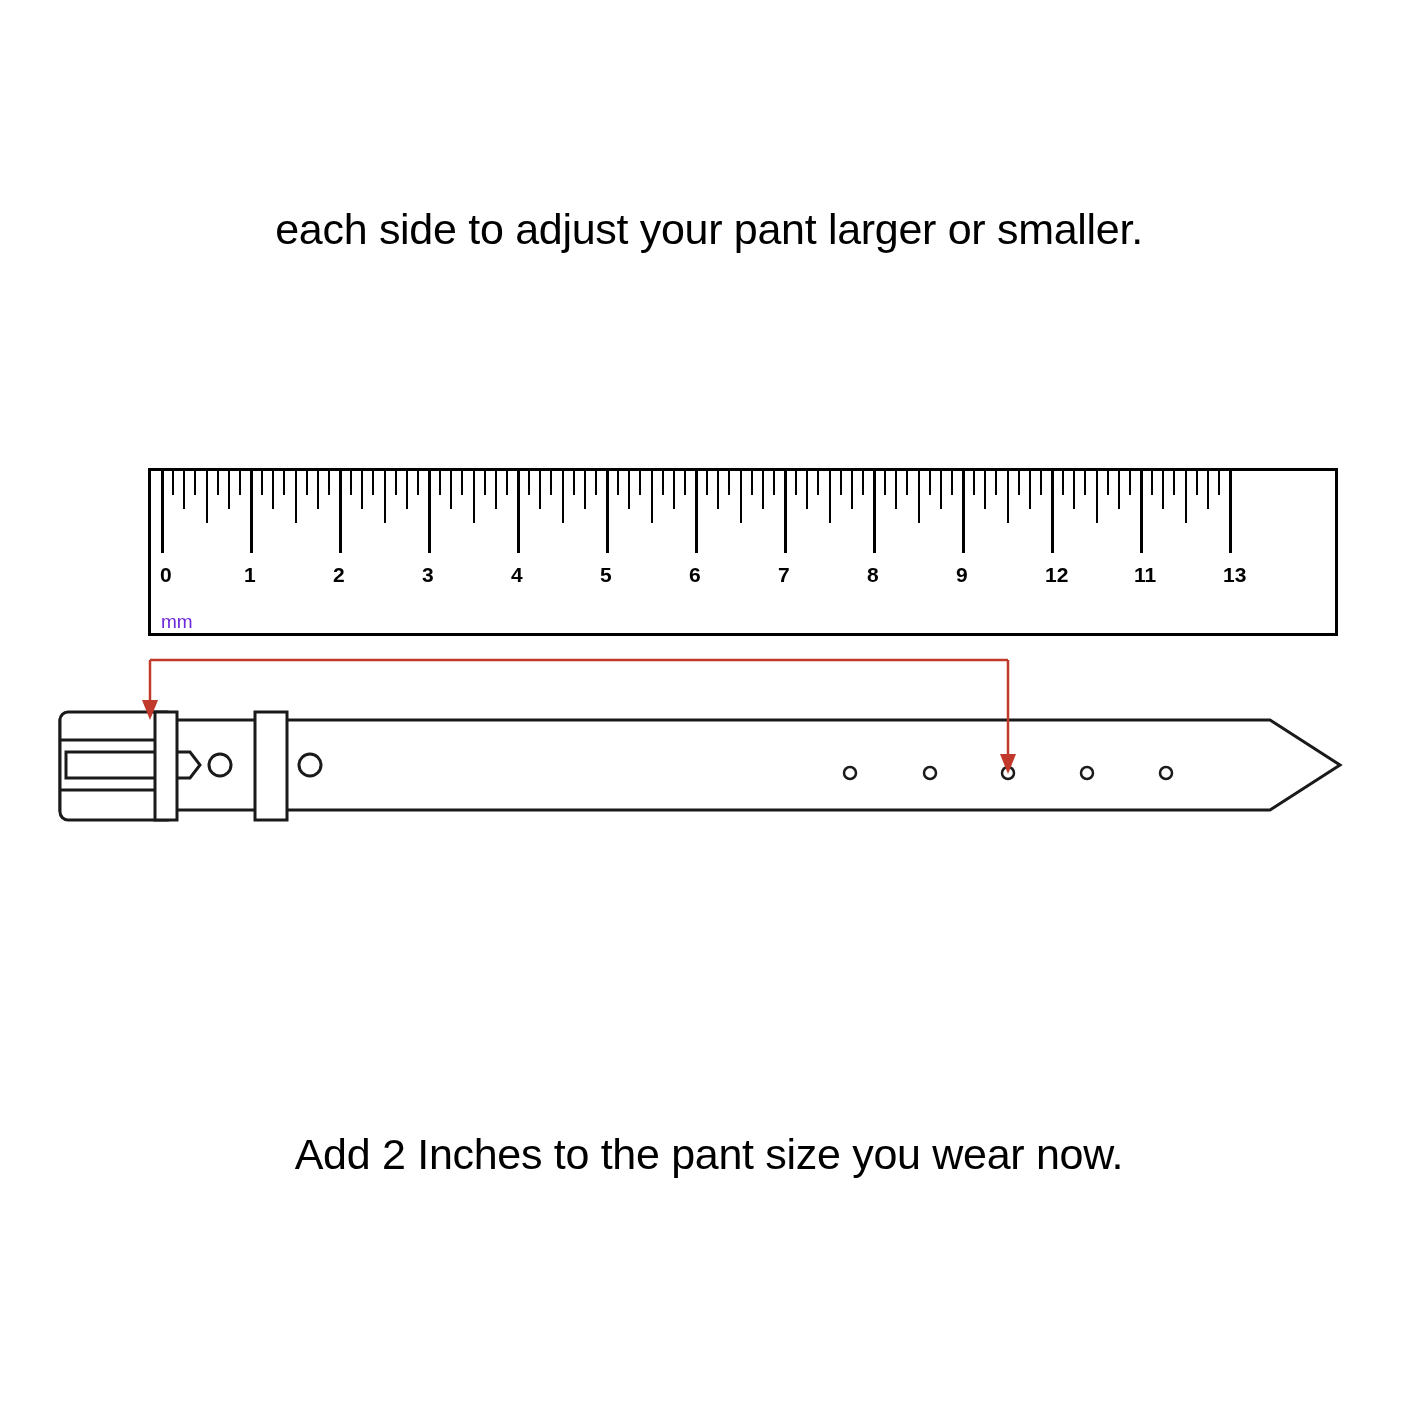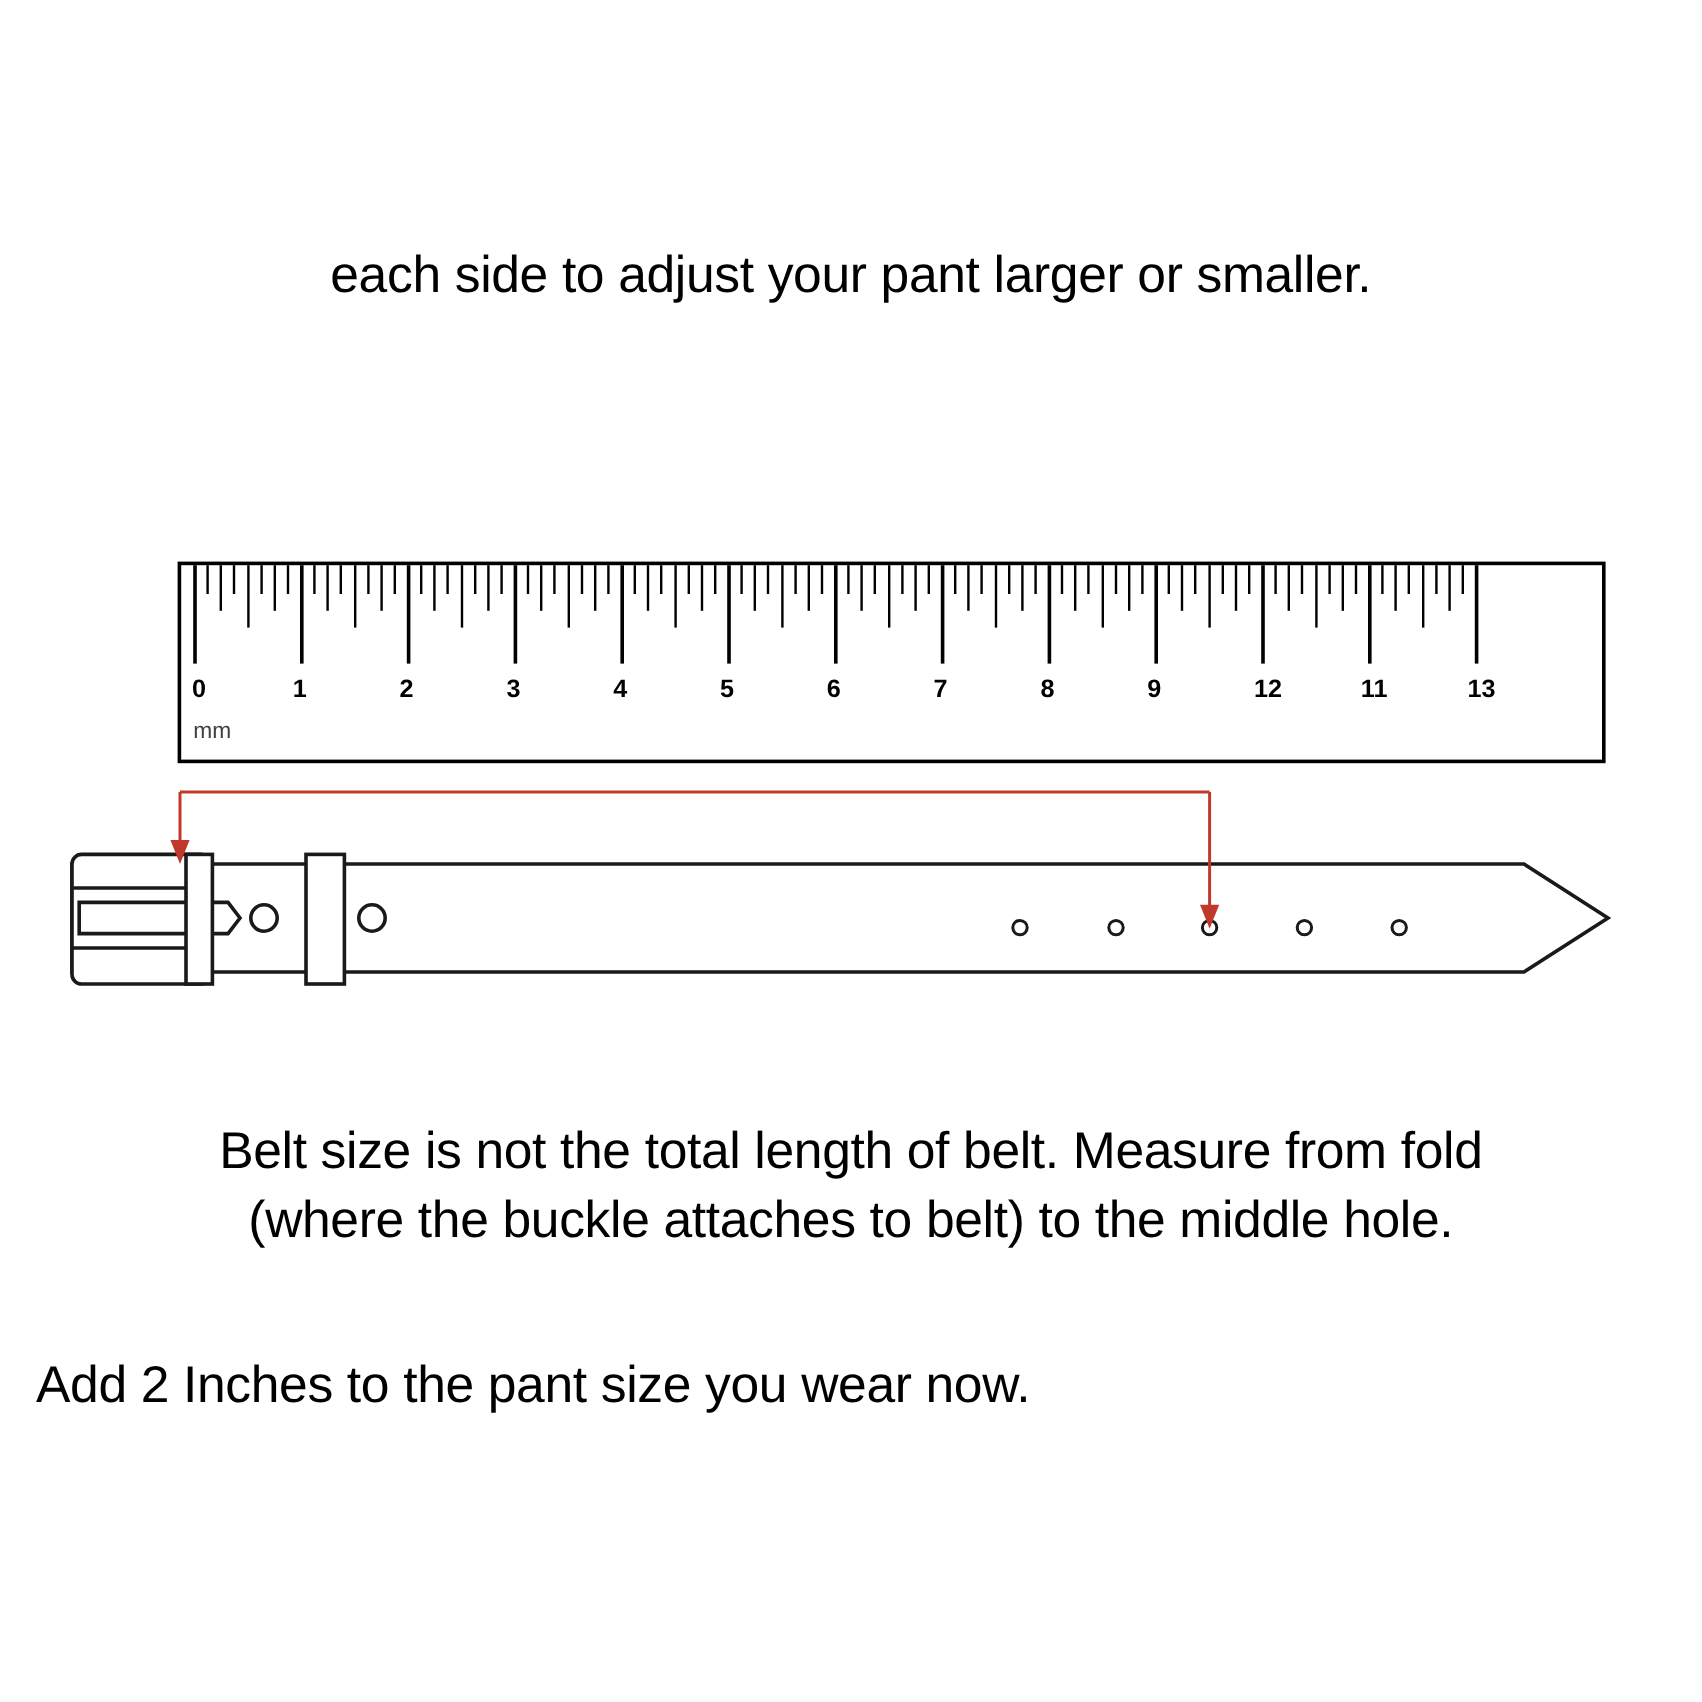"mm" .mm-label { color: #404040 -> #6d28d9; top: 128px -> 140px }
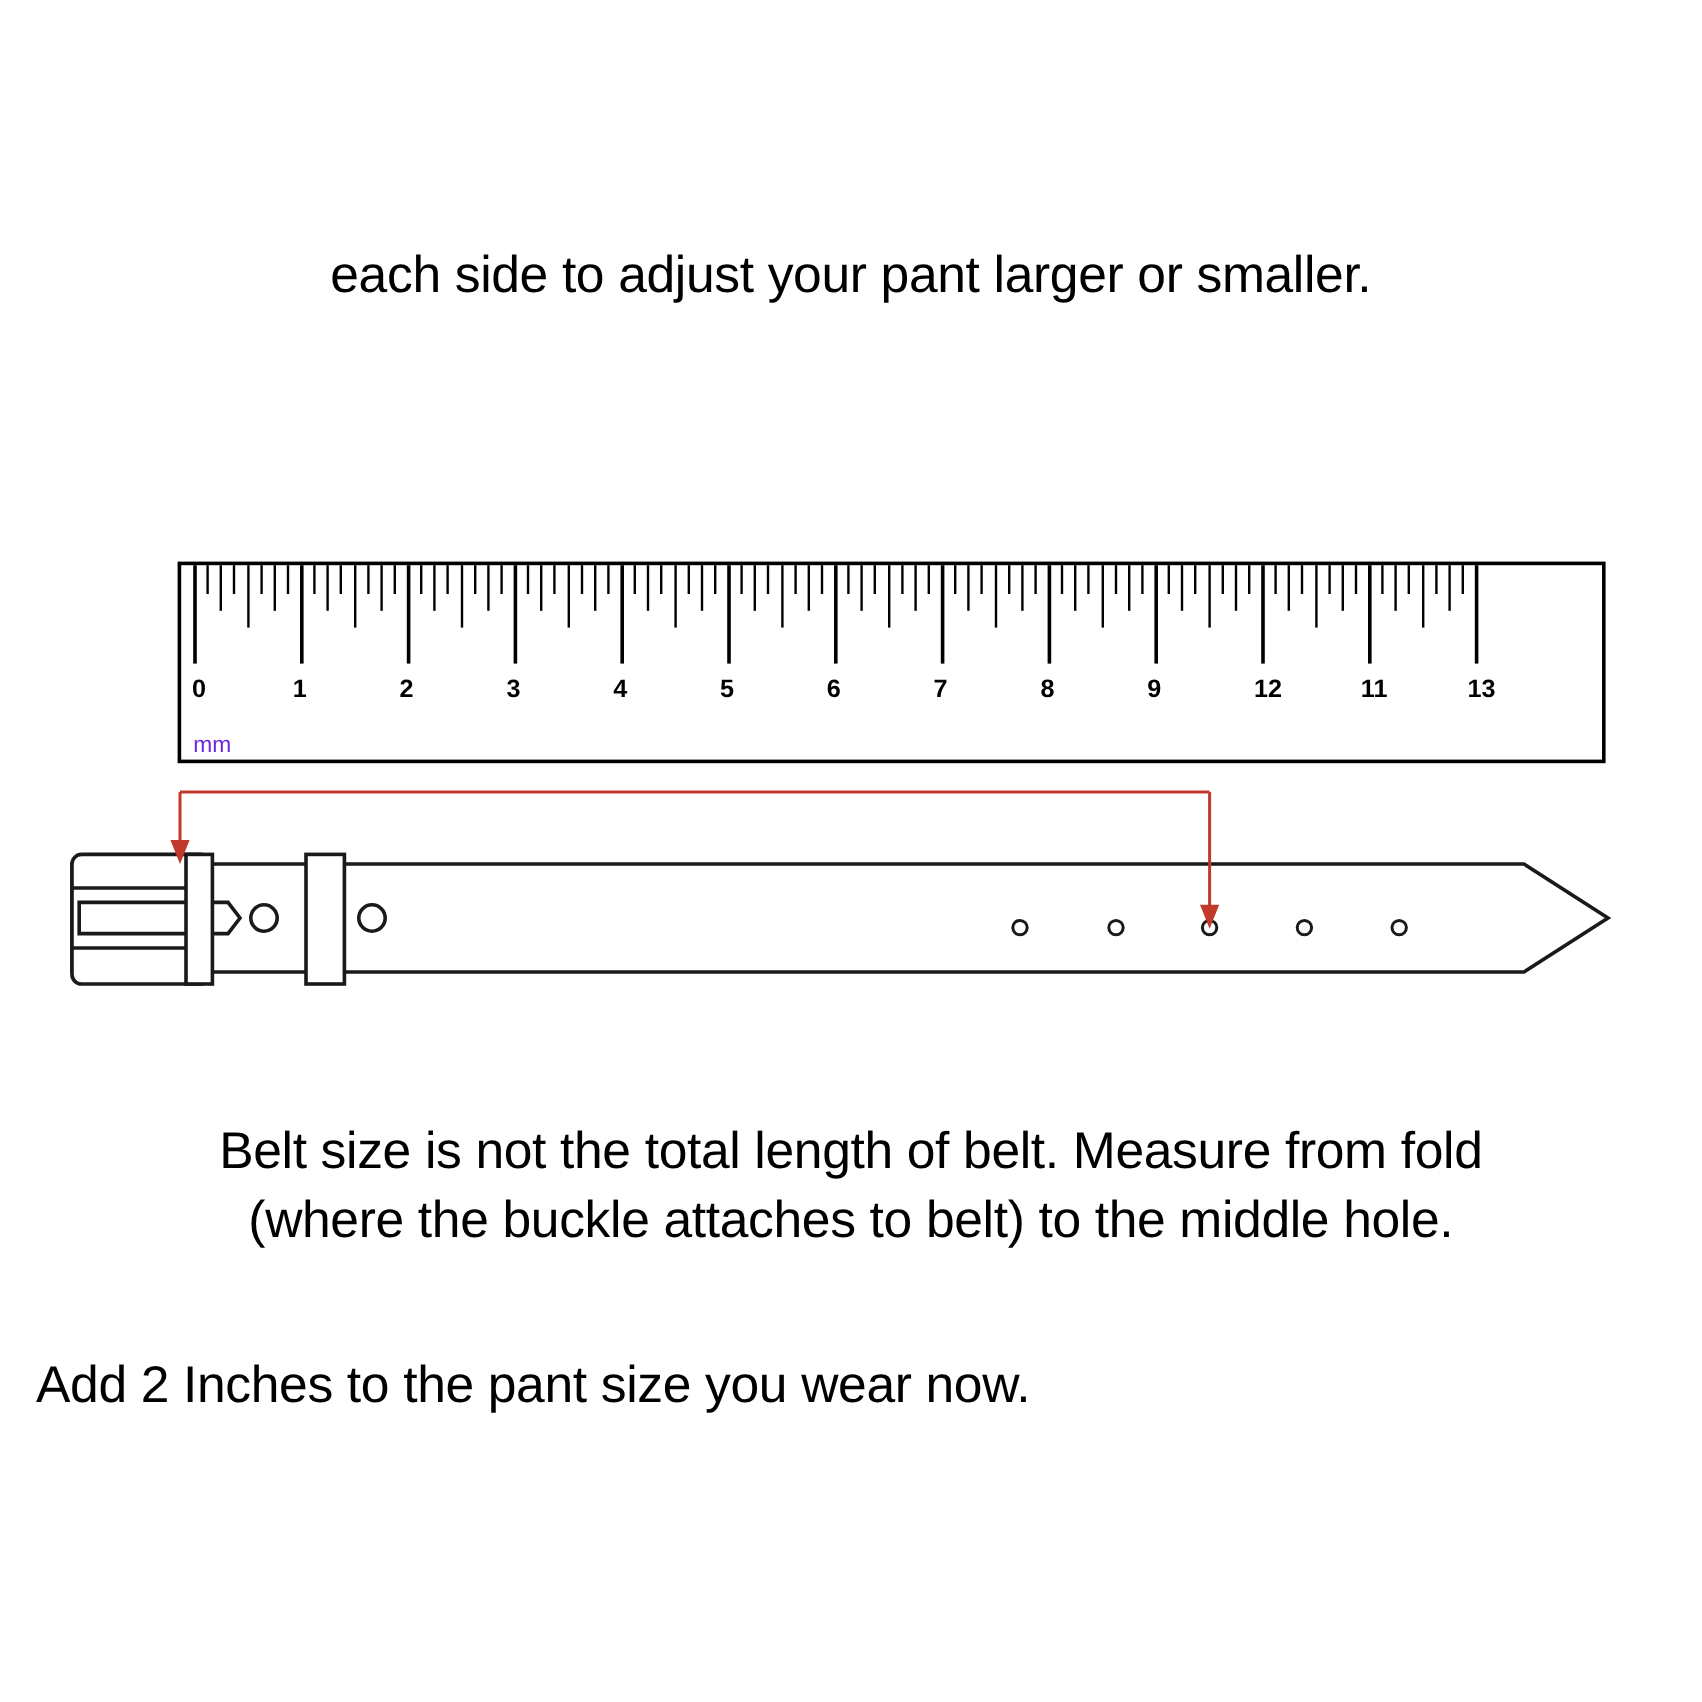"Belt size is not the" div.body-text { html: <div> <span>Belt size is not the total length of belt. Measure from fold</span> <span>(where the buckle attaches to belt) to the middle hole.</span> </div> -> none }
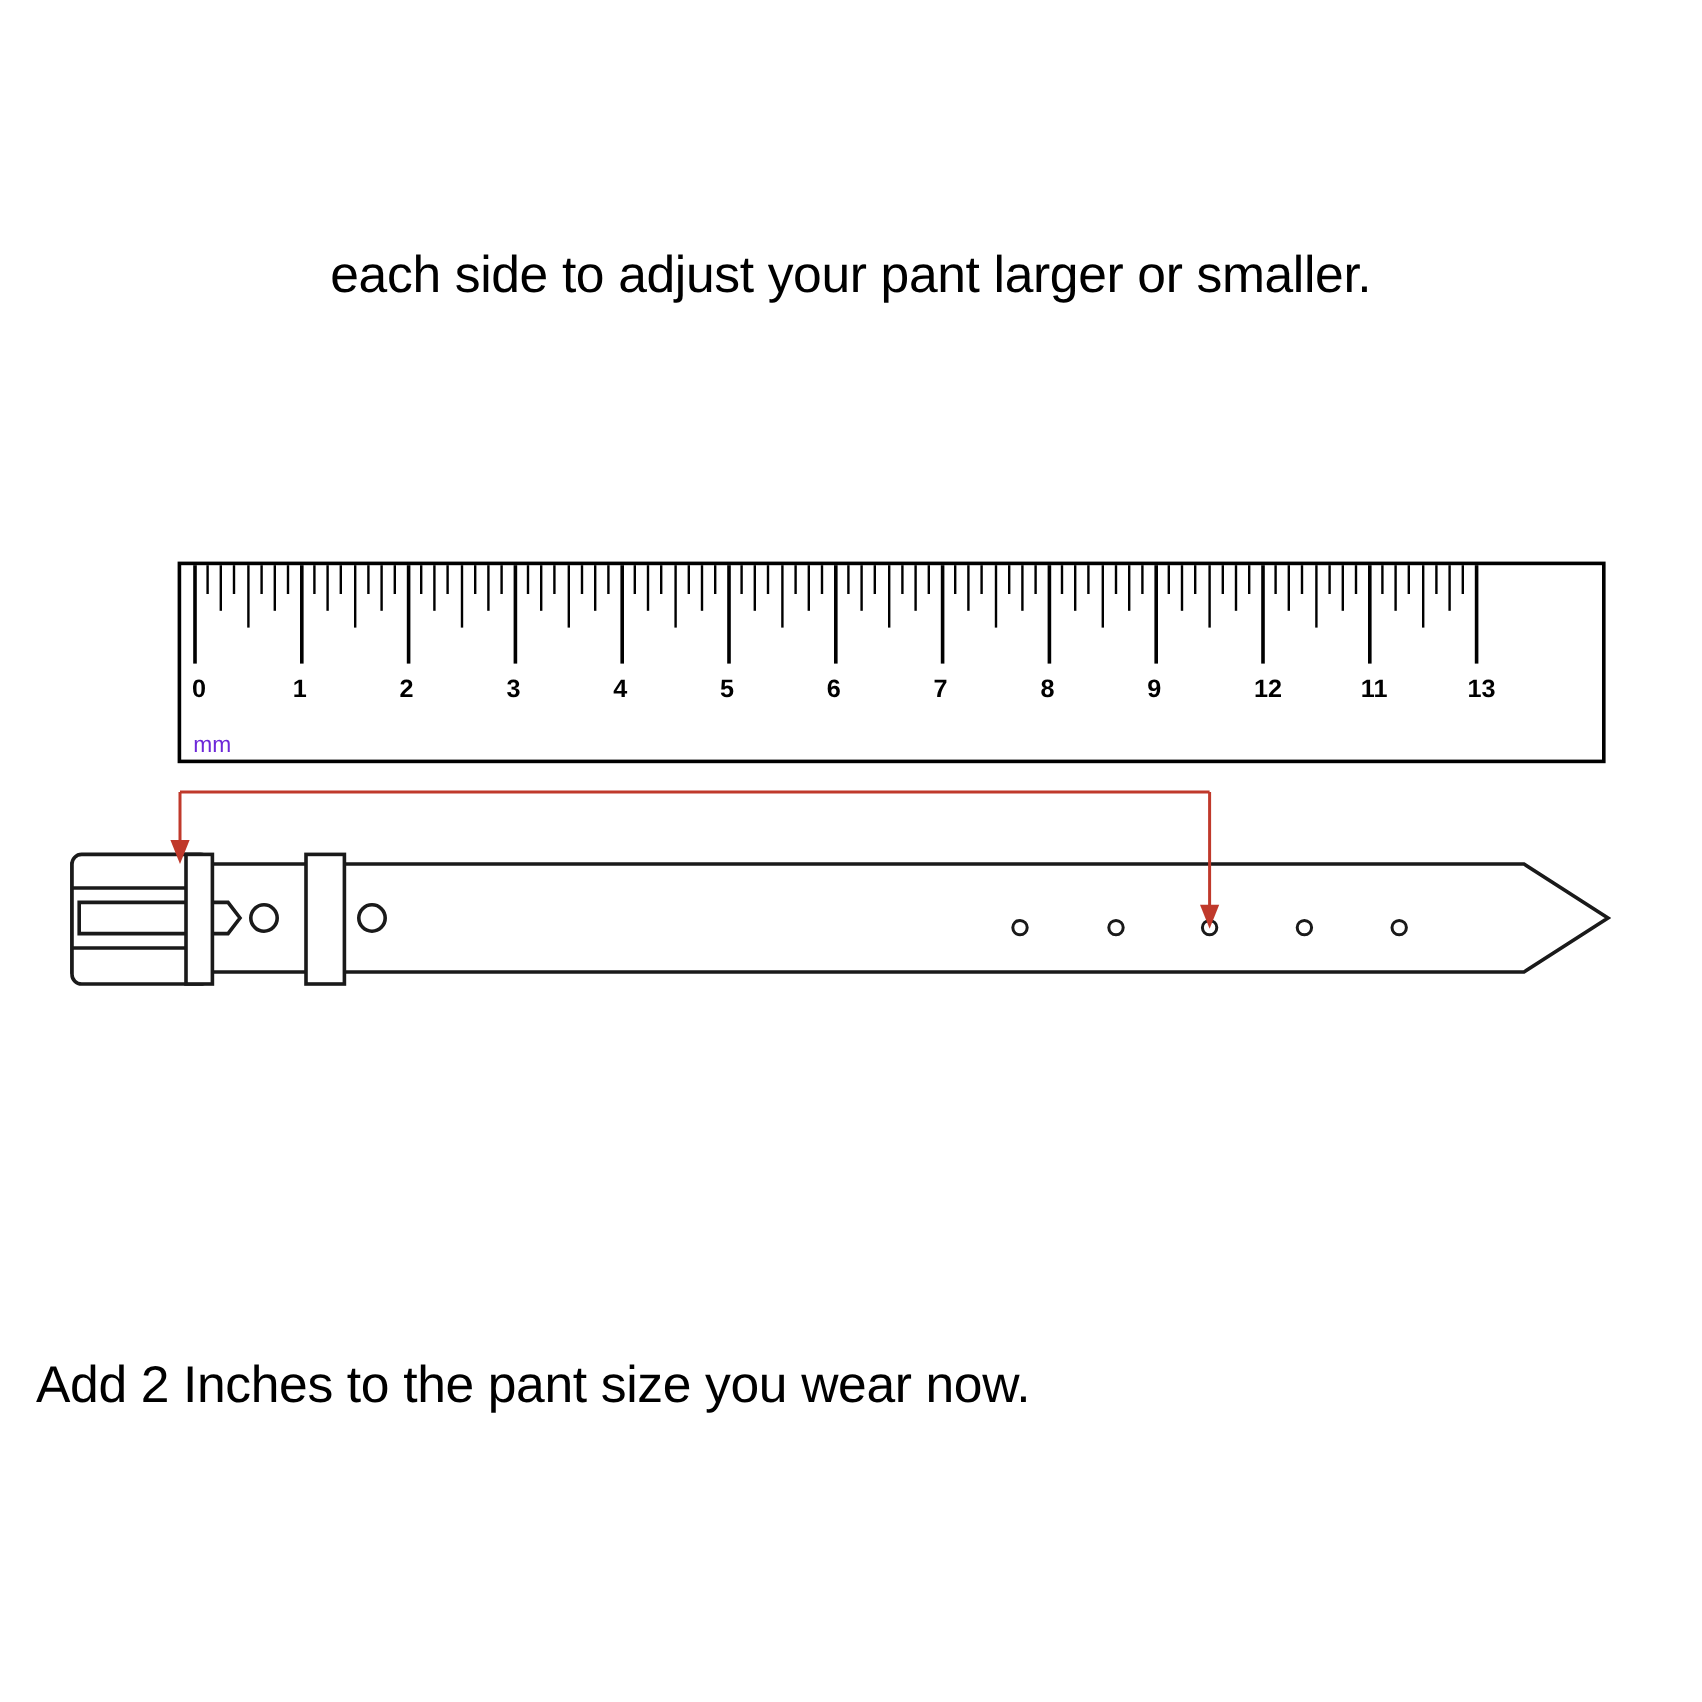"Add 2 Inches to the" .body-text-2 { text-align: none -> center }
